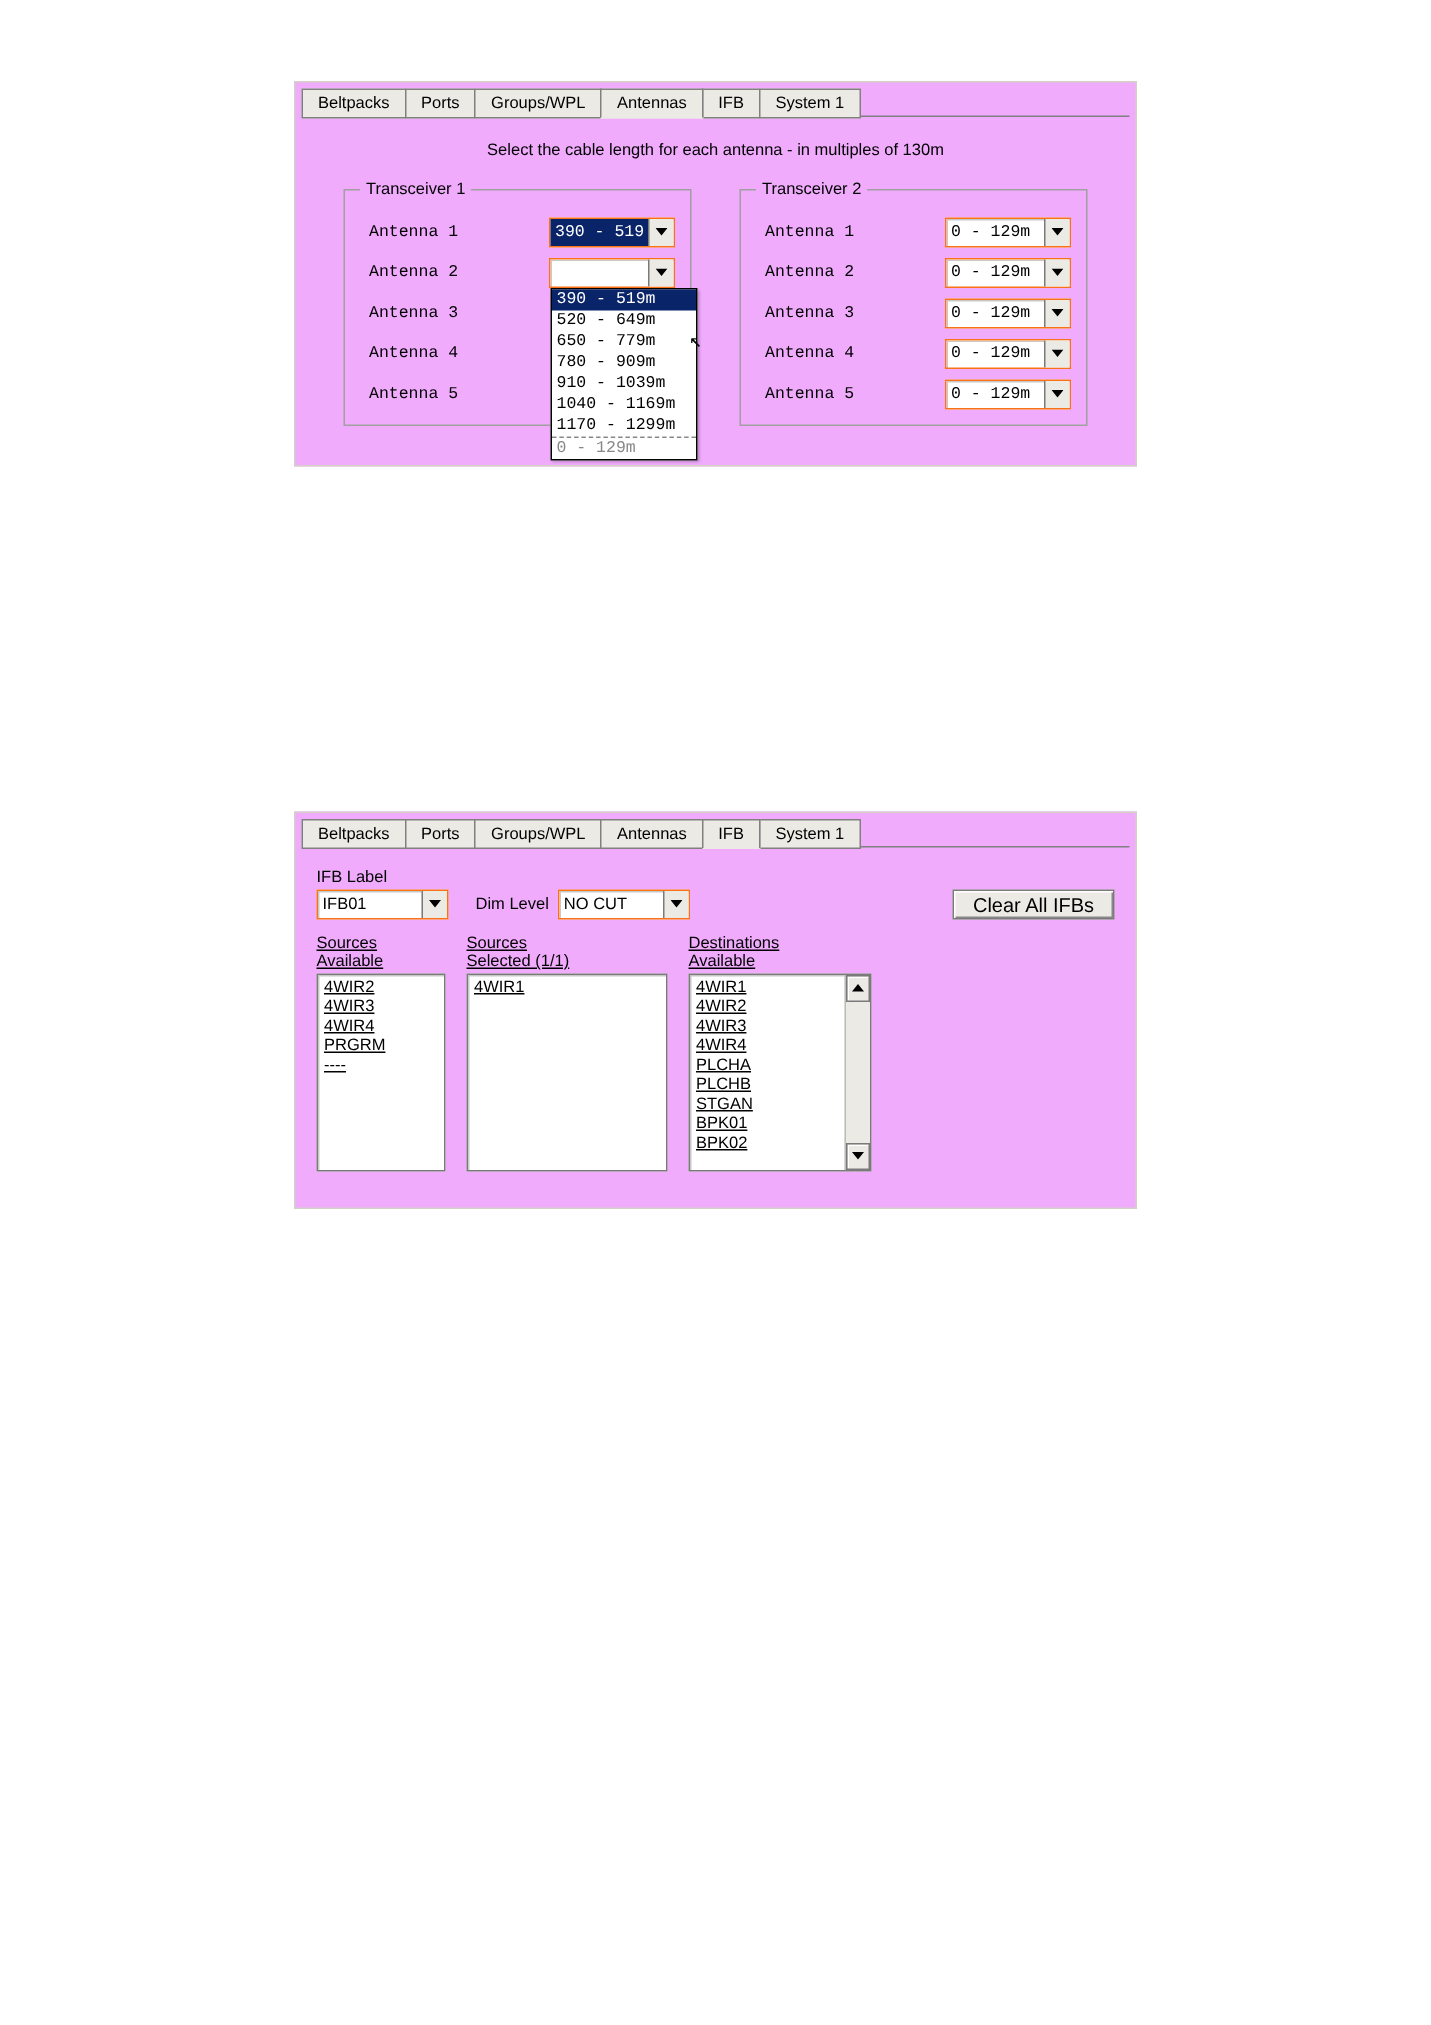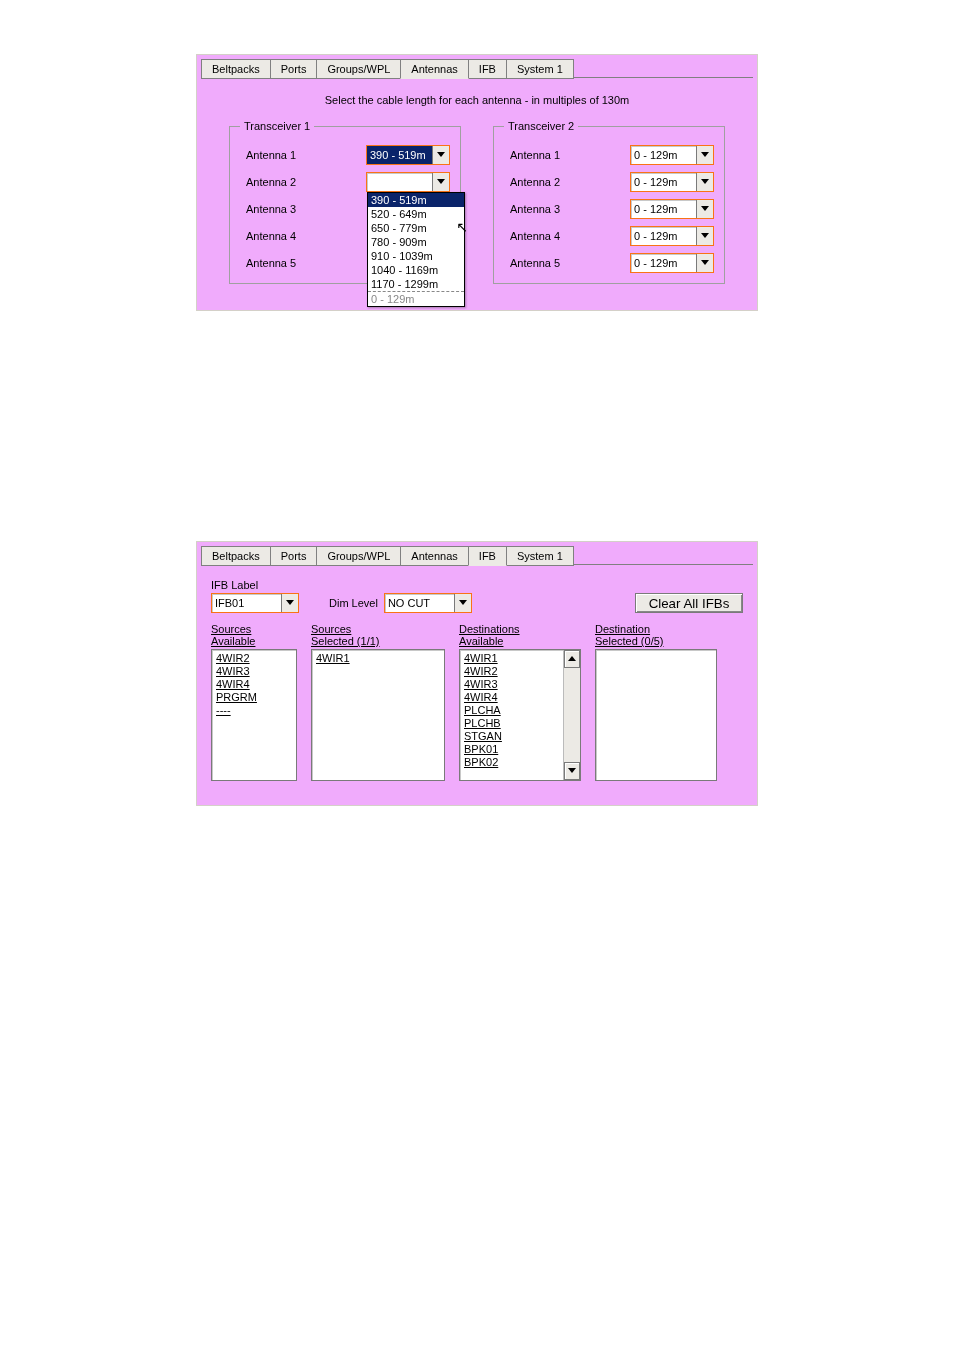"Antenna 1" .row { font-family: none -> Liberation Mono, monospace }
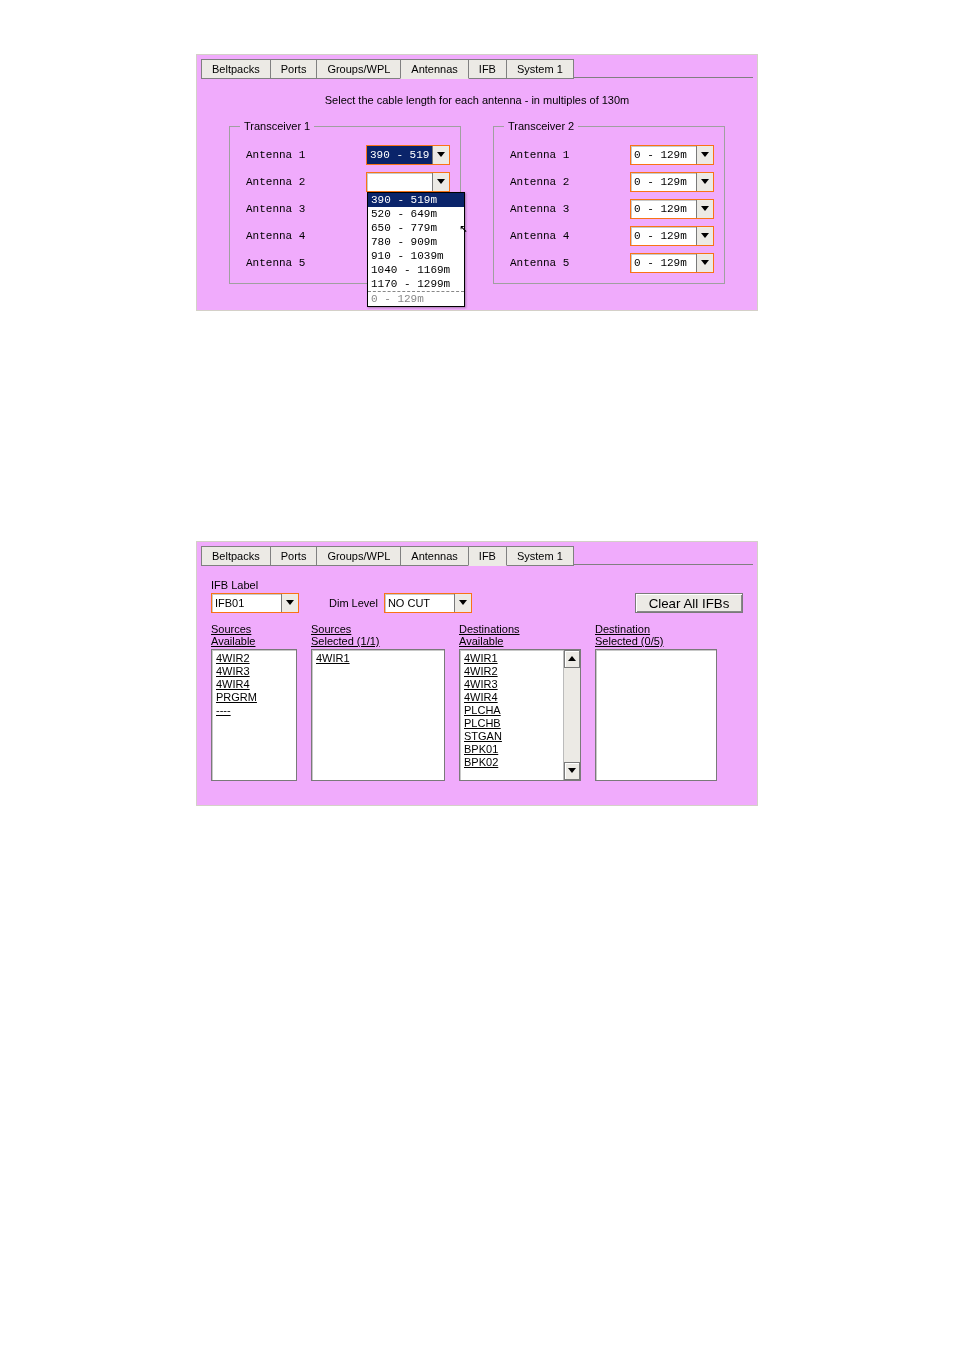"IFB Label" .ifb-row1 { gap: 30px -> 18px }
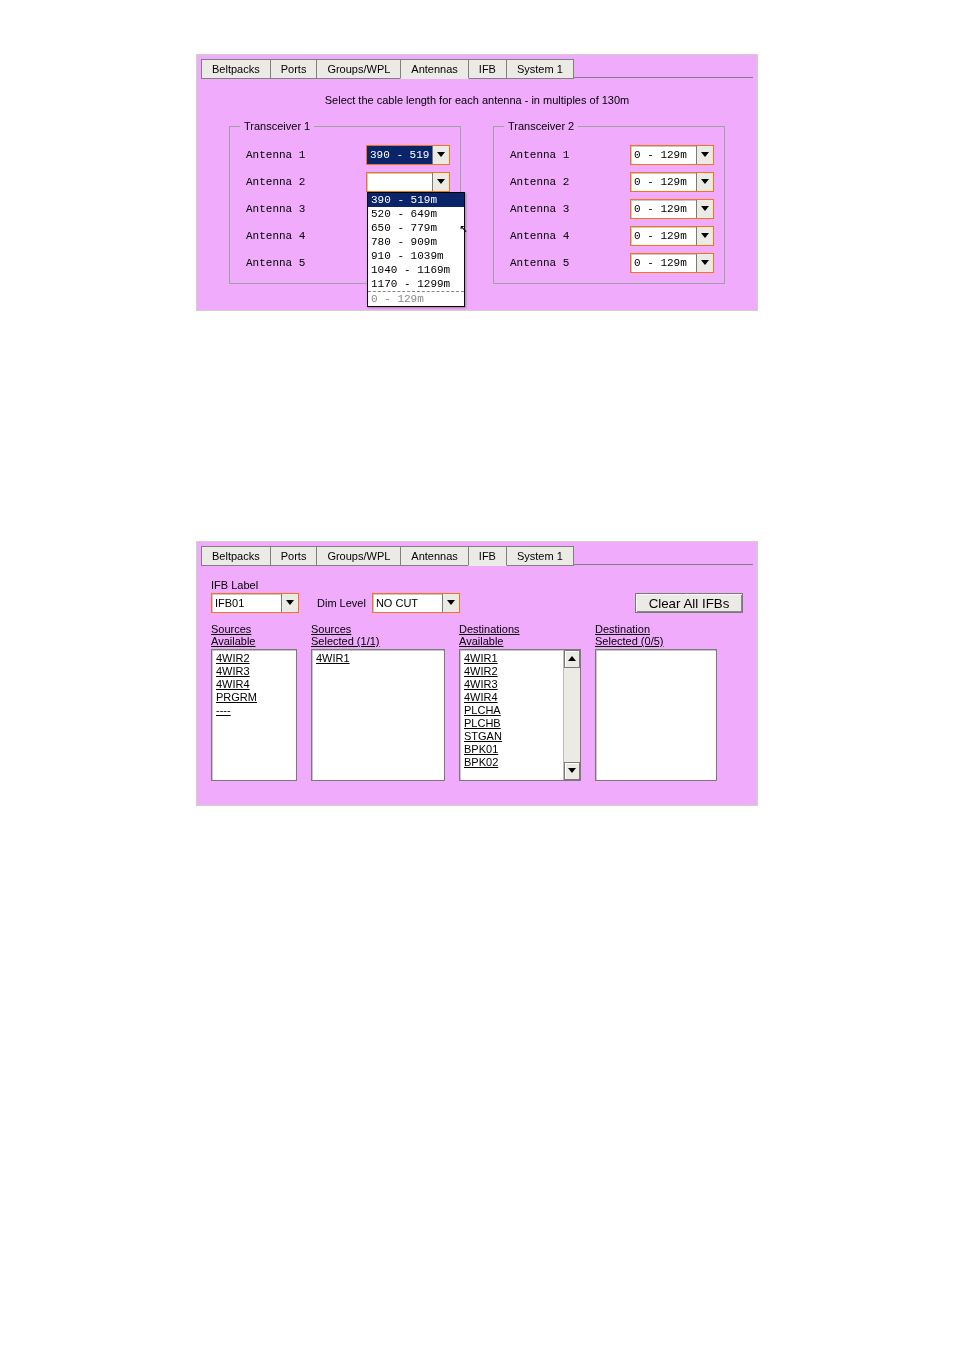"Destination" div.col { html: <div> <span>Destination Selected (0/5)</span> <div></div> </div> -> none }
